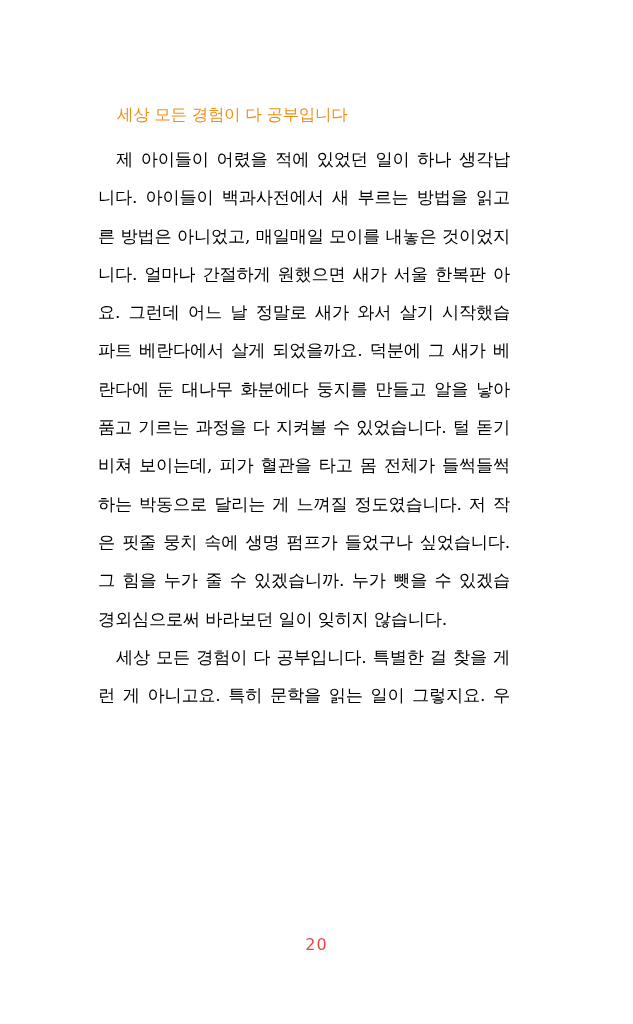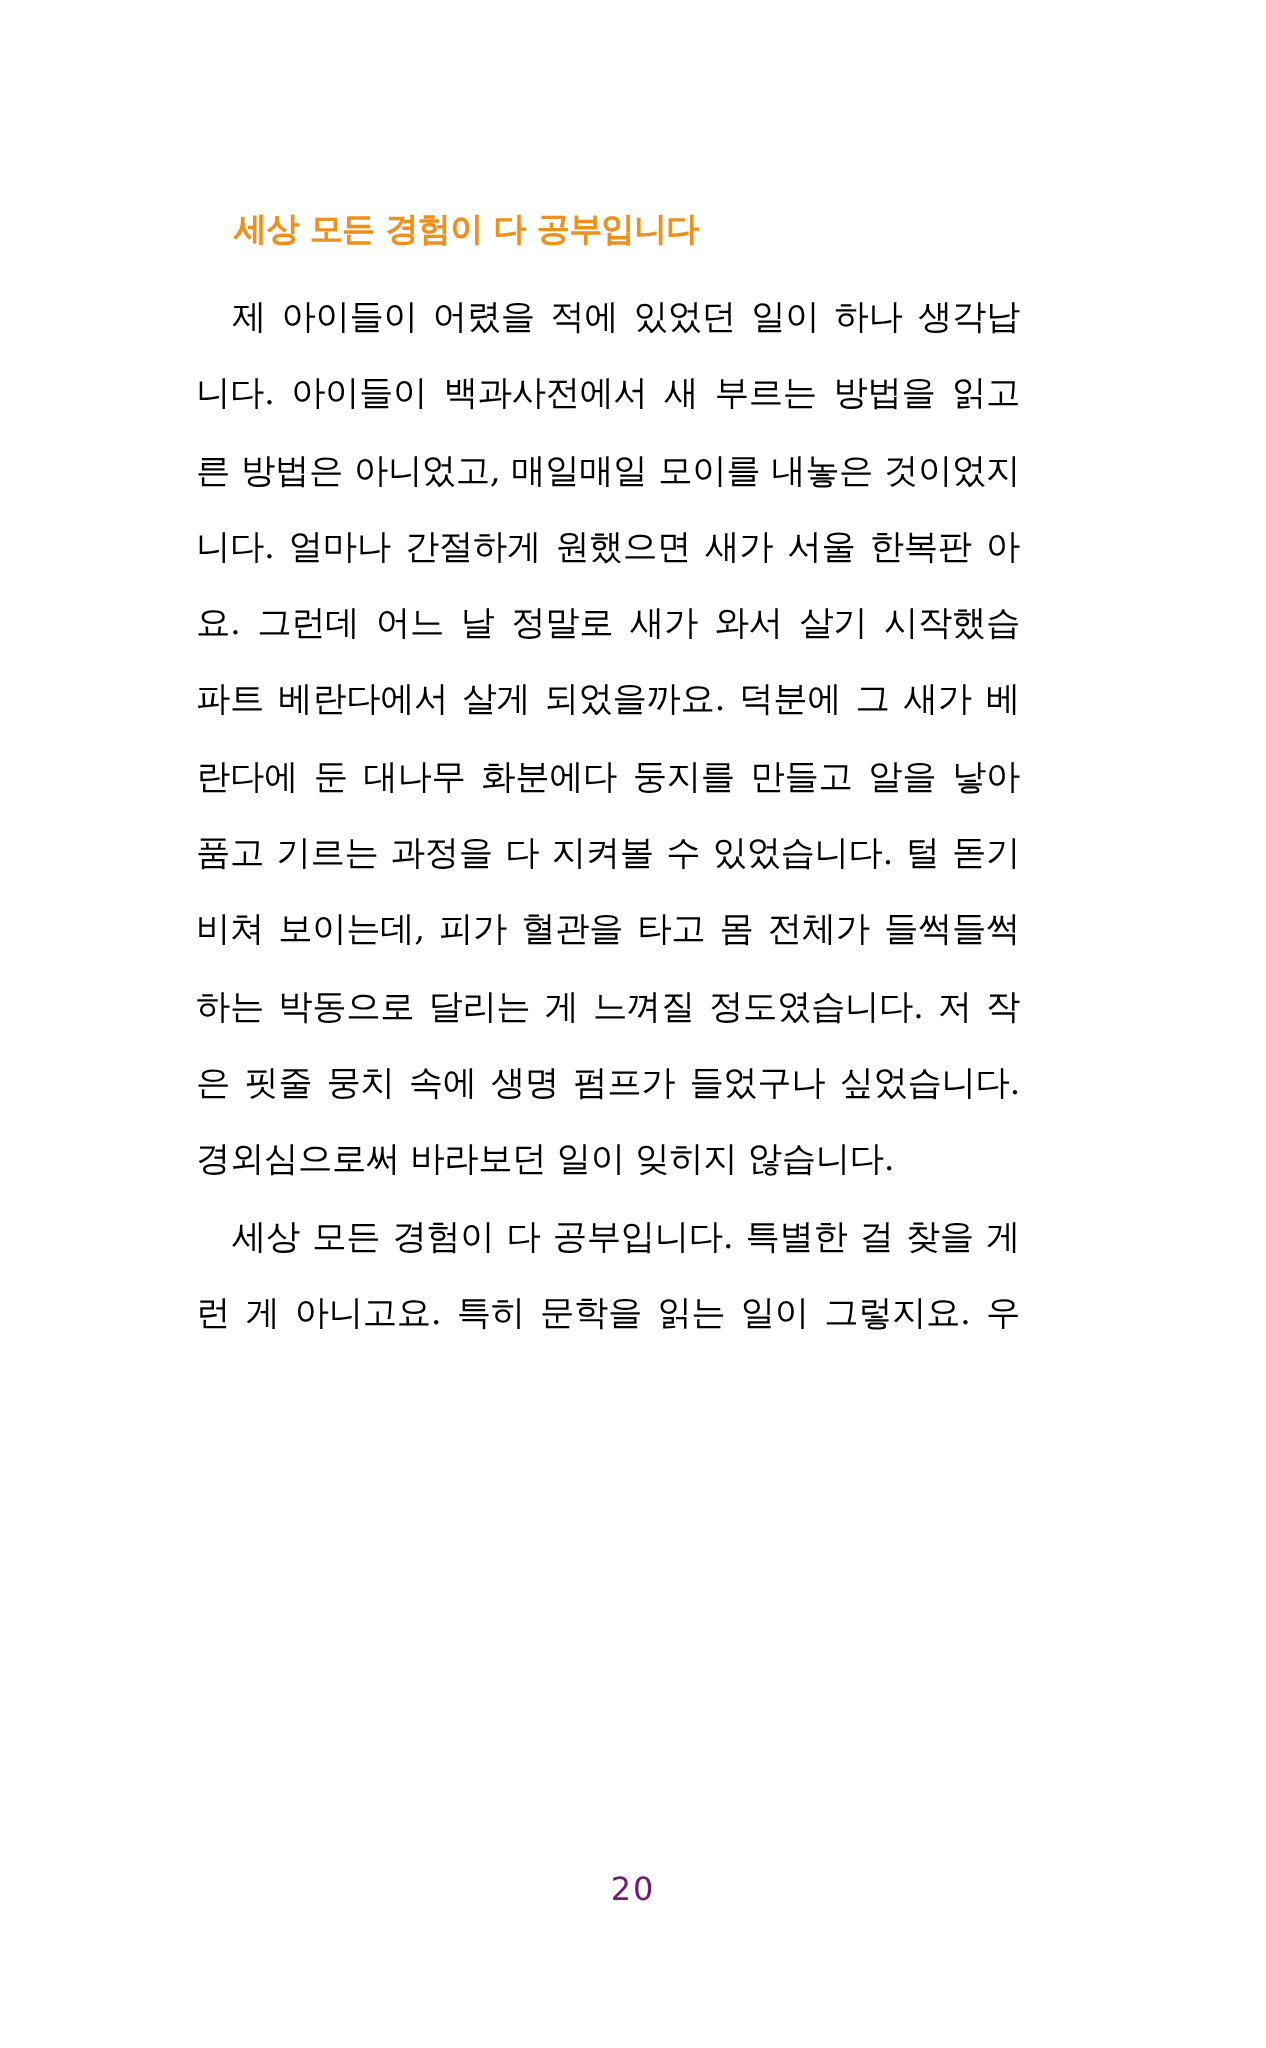"세상 모든 경험이 다 공부입니다" .heading { font-weight: bold -> normal }
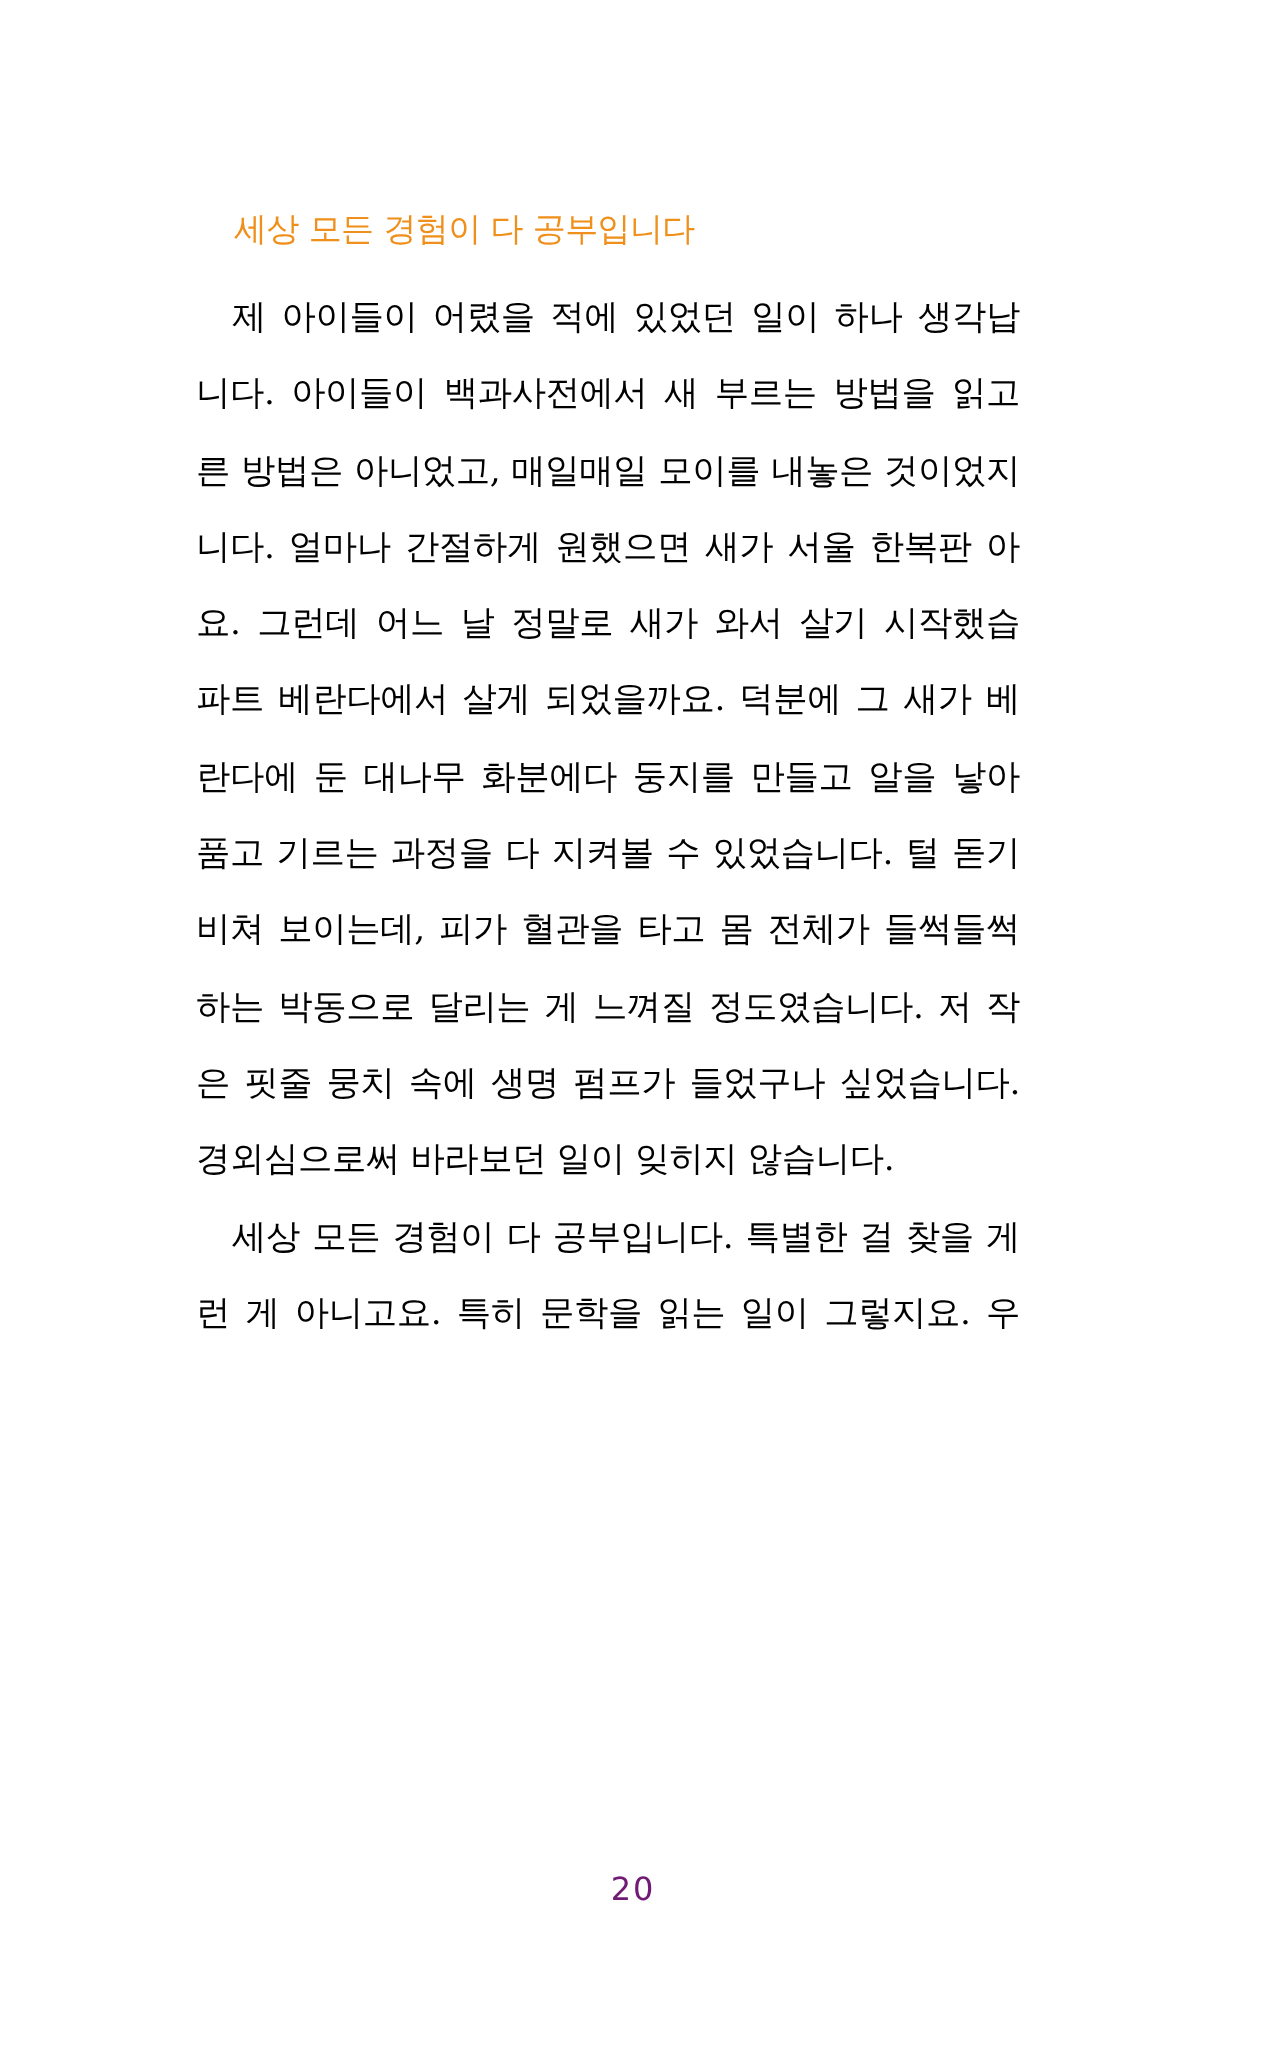"그 힘을 누가 줄 수" div.line { html: none -> <div>그 힘을 누가 줄 수 있겠습니까. 누가 뺏을 수 있겠습</div> }
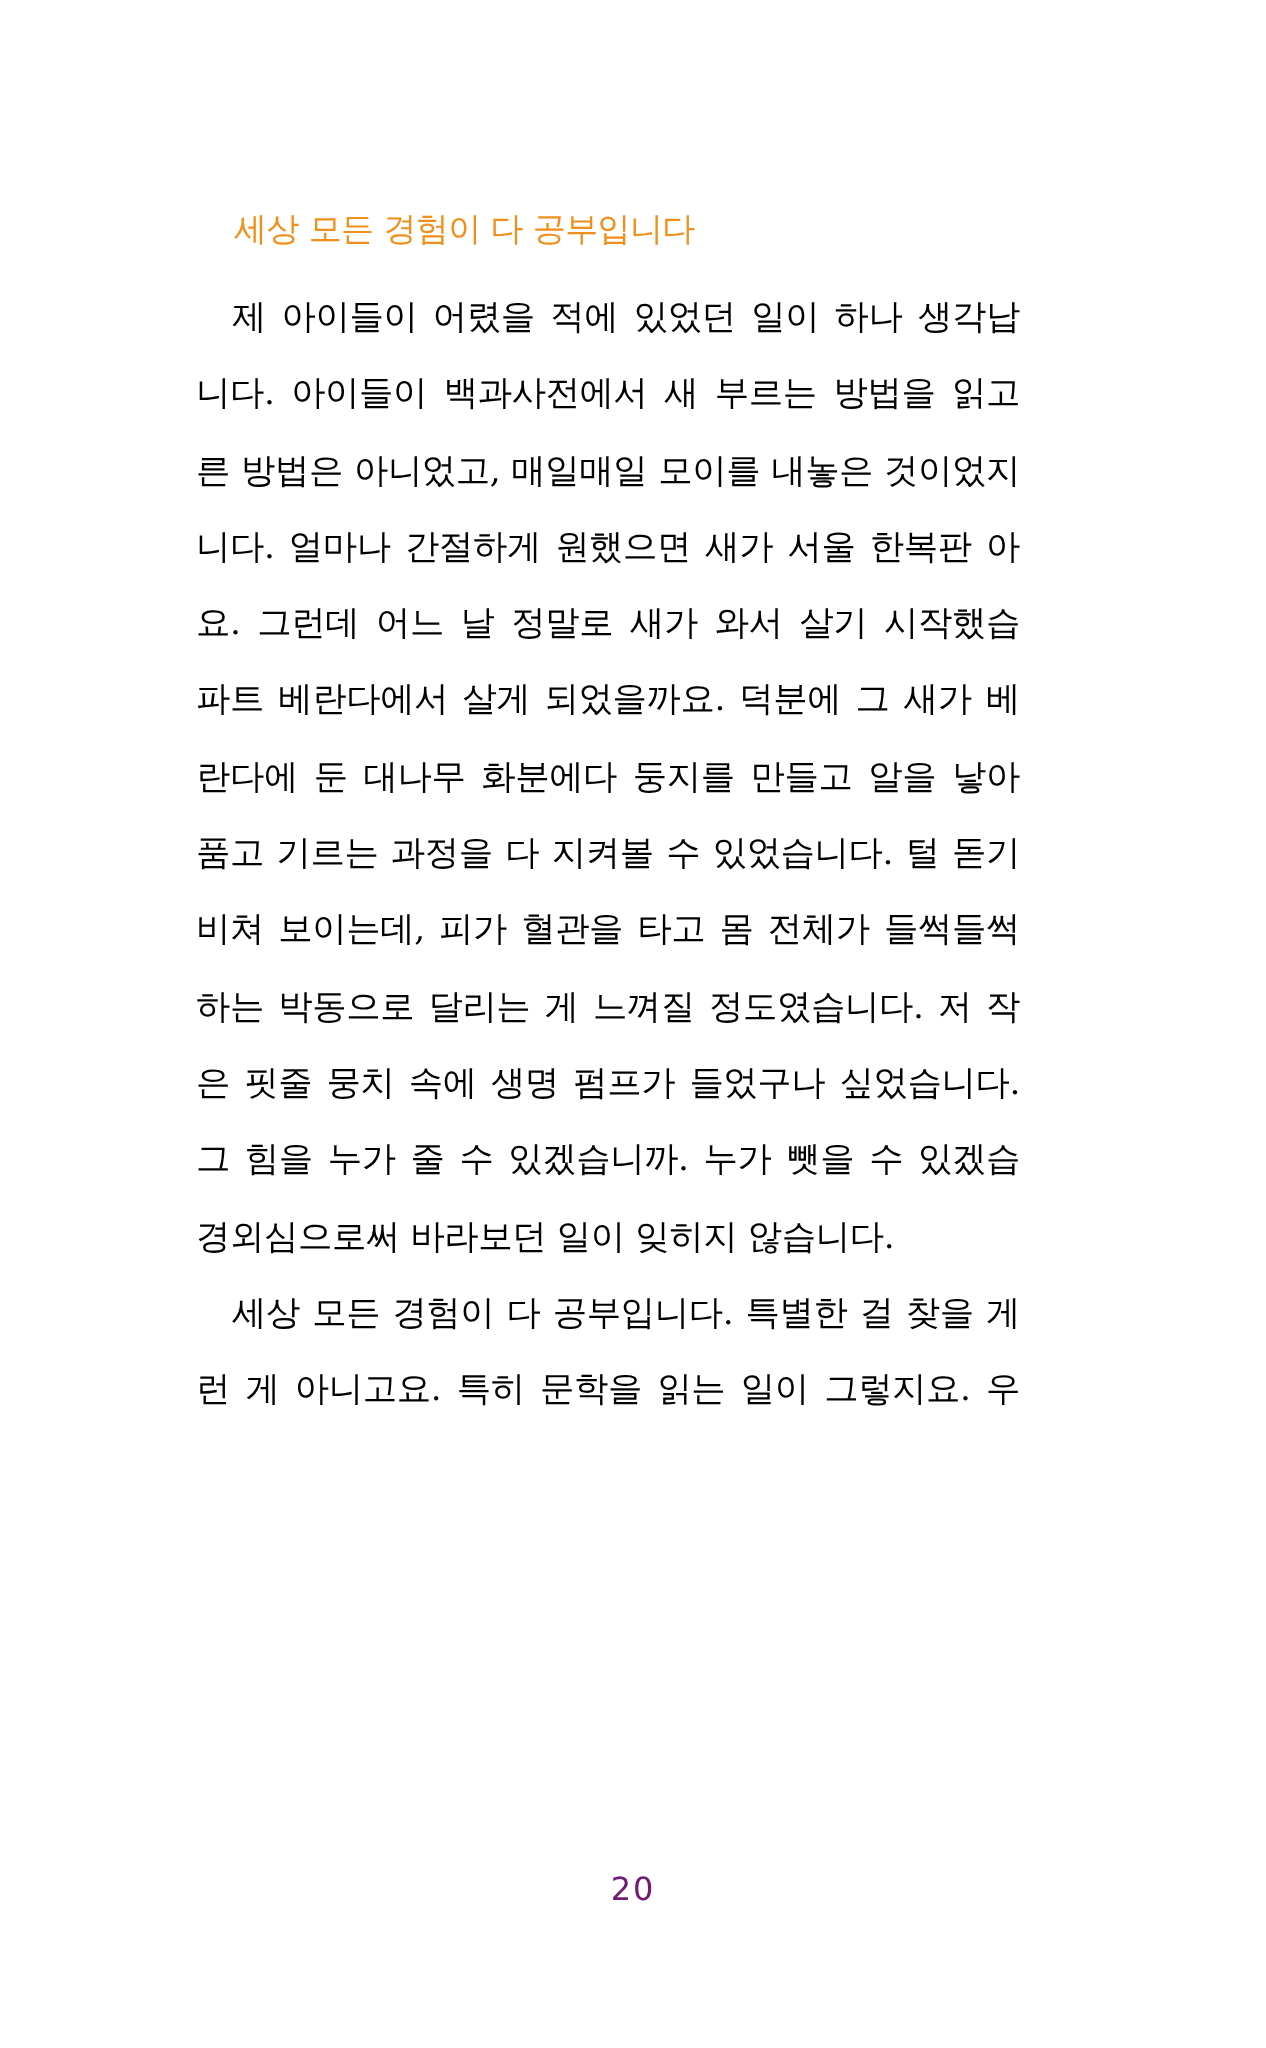"20" .page-number { color: #701a75 -> #ef4444 }
